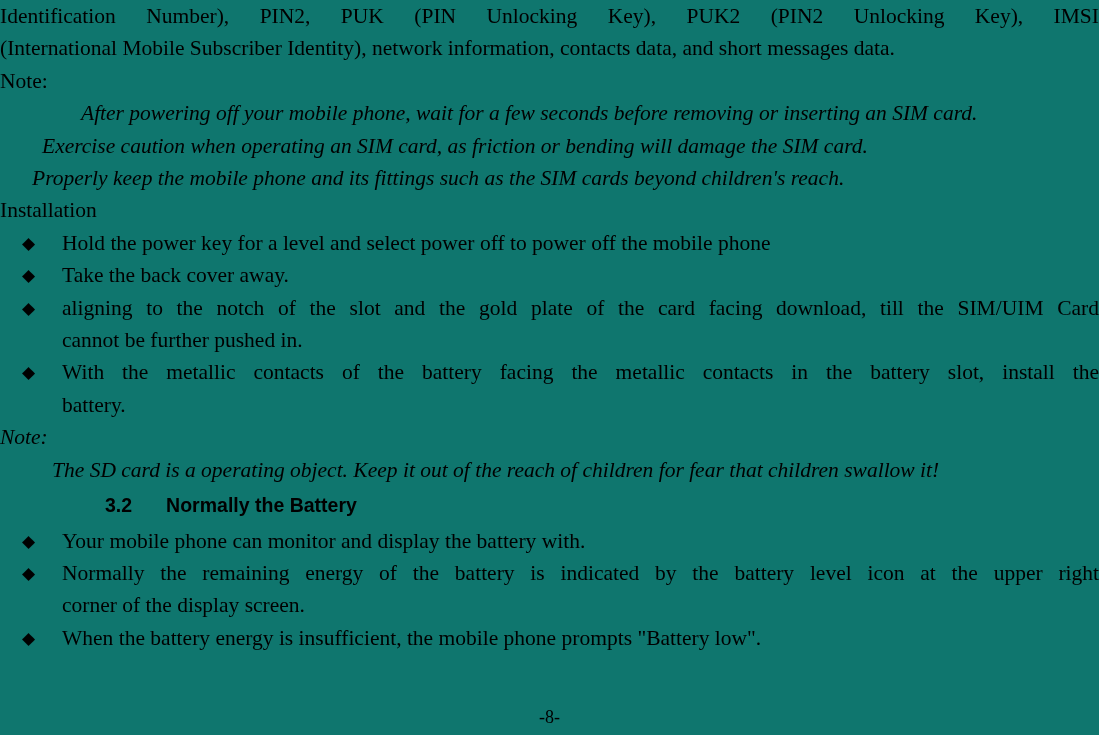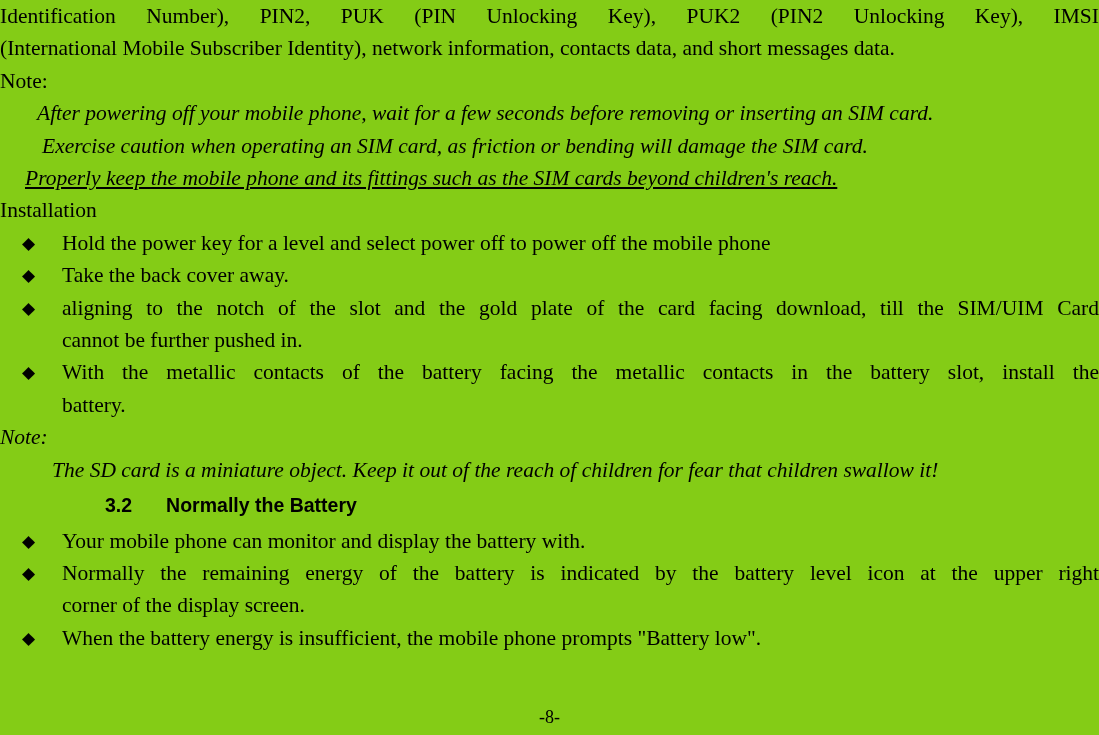"Identification Number), PIN2, PUK (PIN" .page { background: #84cc16 -> #0f766e }
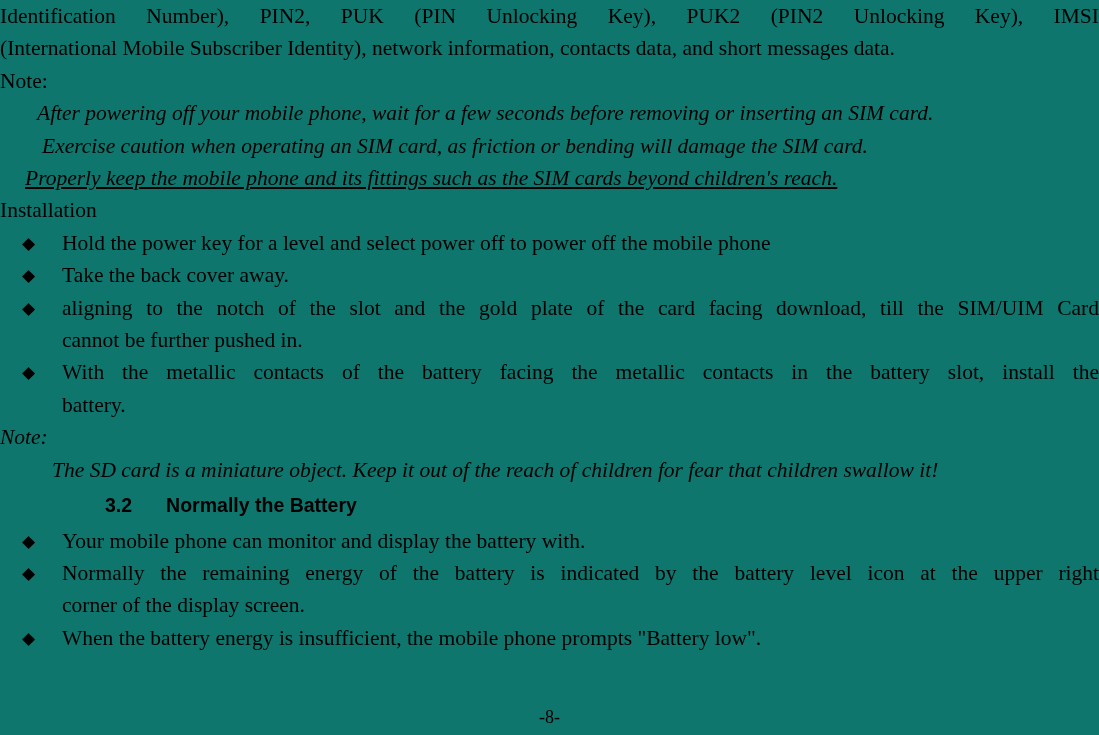"After powering off your mobile" .ind-37 { margin-left: none -> 44px }
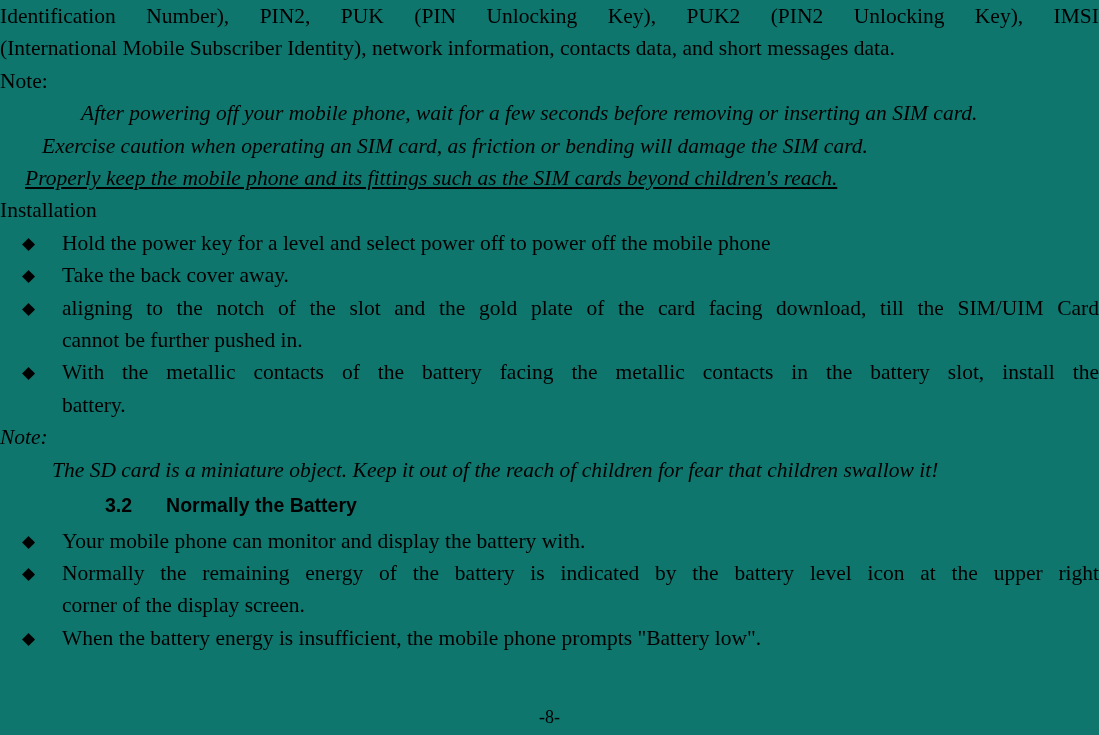"Properly keep the mobile phone" .ind-25 { padding-left: 25px -> 32px; text-decoration: underline -> none }
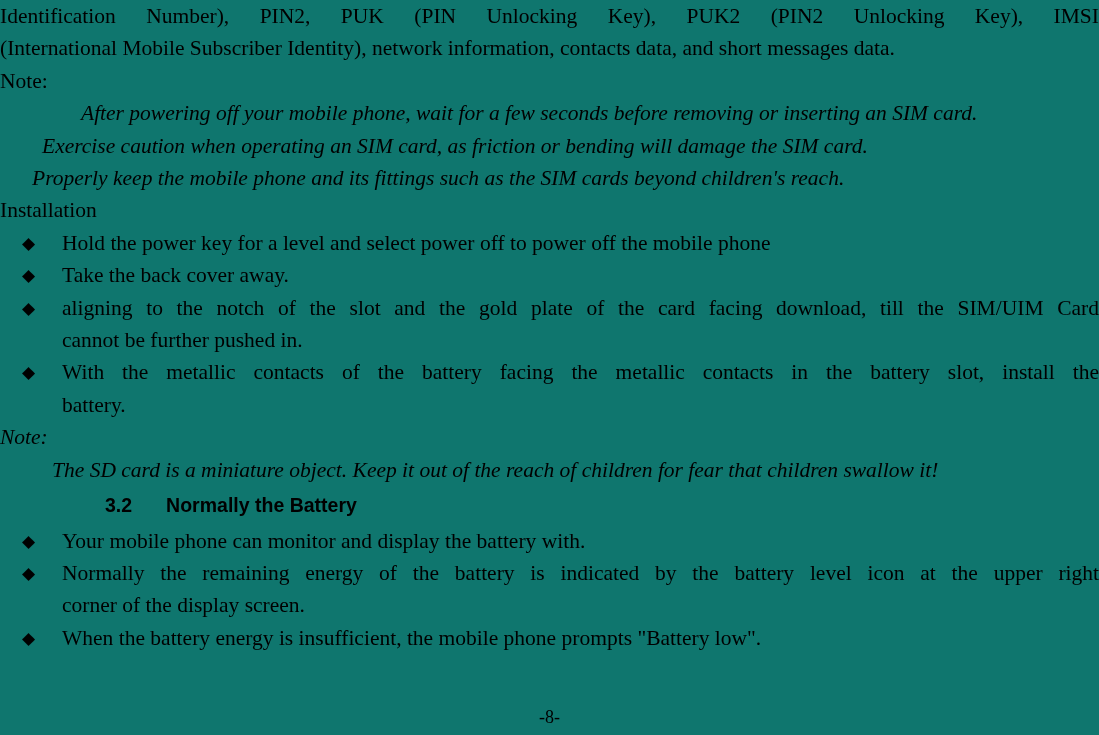"The SD card is a" div.note-line { text: miniature -> operating }
